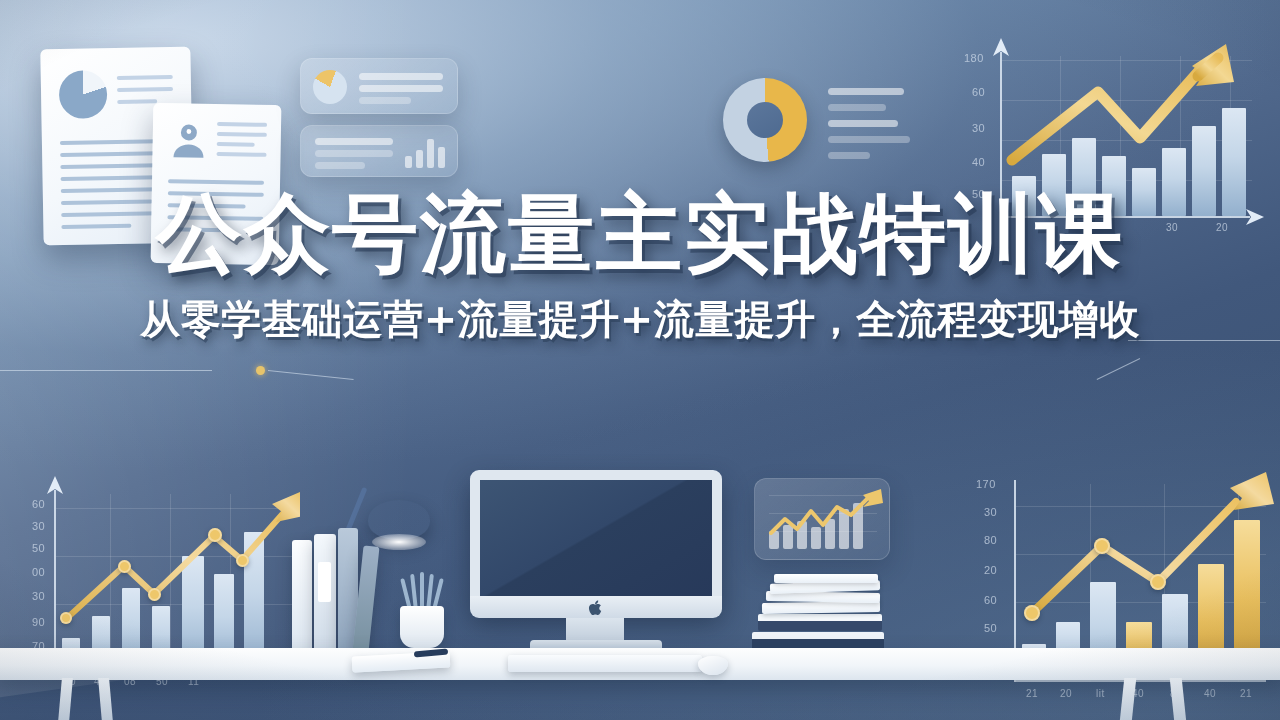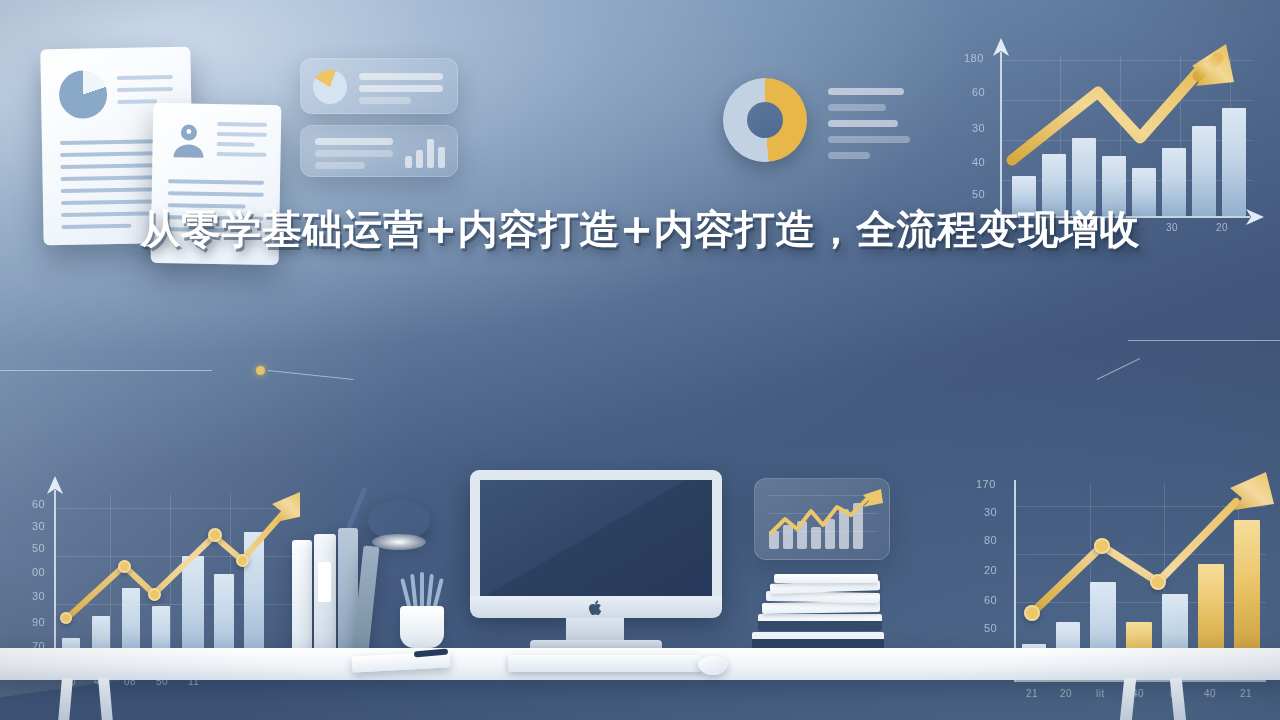"公众号流量主实战特训课" h1.title { html: none -> <h1>公众号流量主实战特训课</h1> }
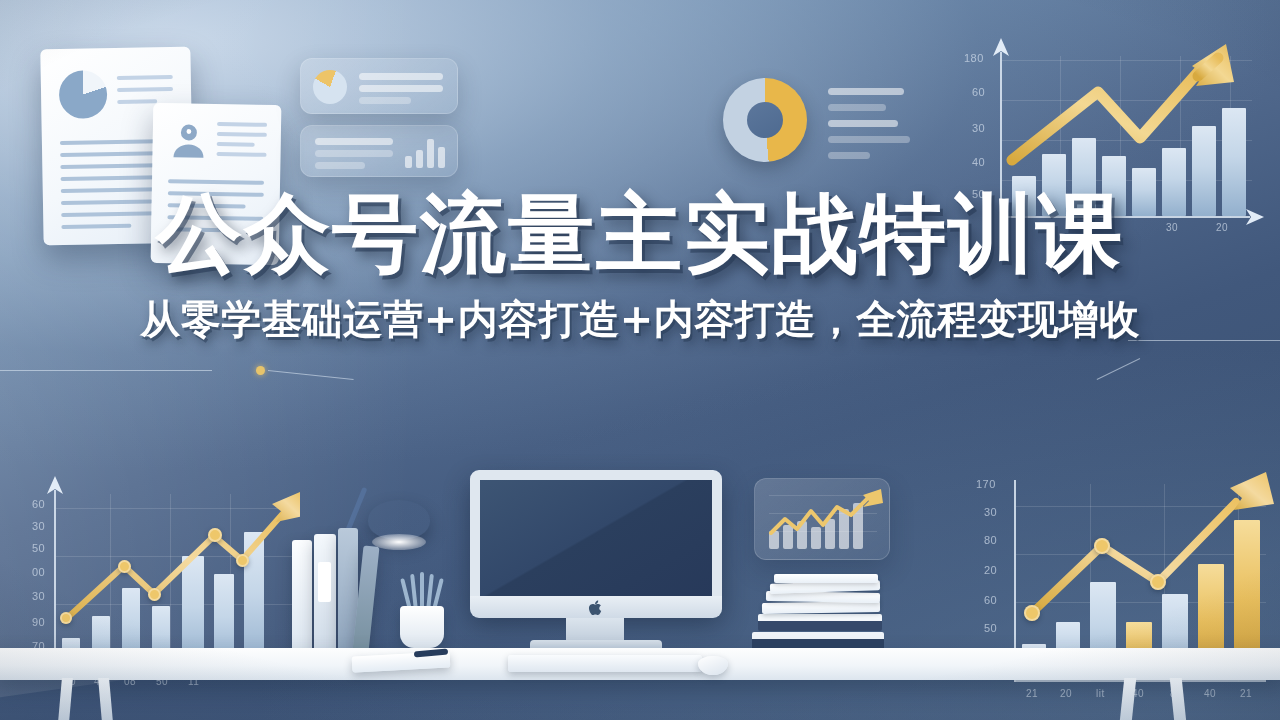"从零学基础运营+内容打造+内容打造，全流程变现增收" div.sub2 { text: +内容打造+内容打造 -> +流量提升+流量提升 }
